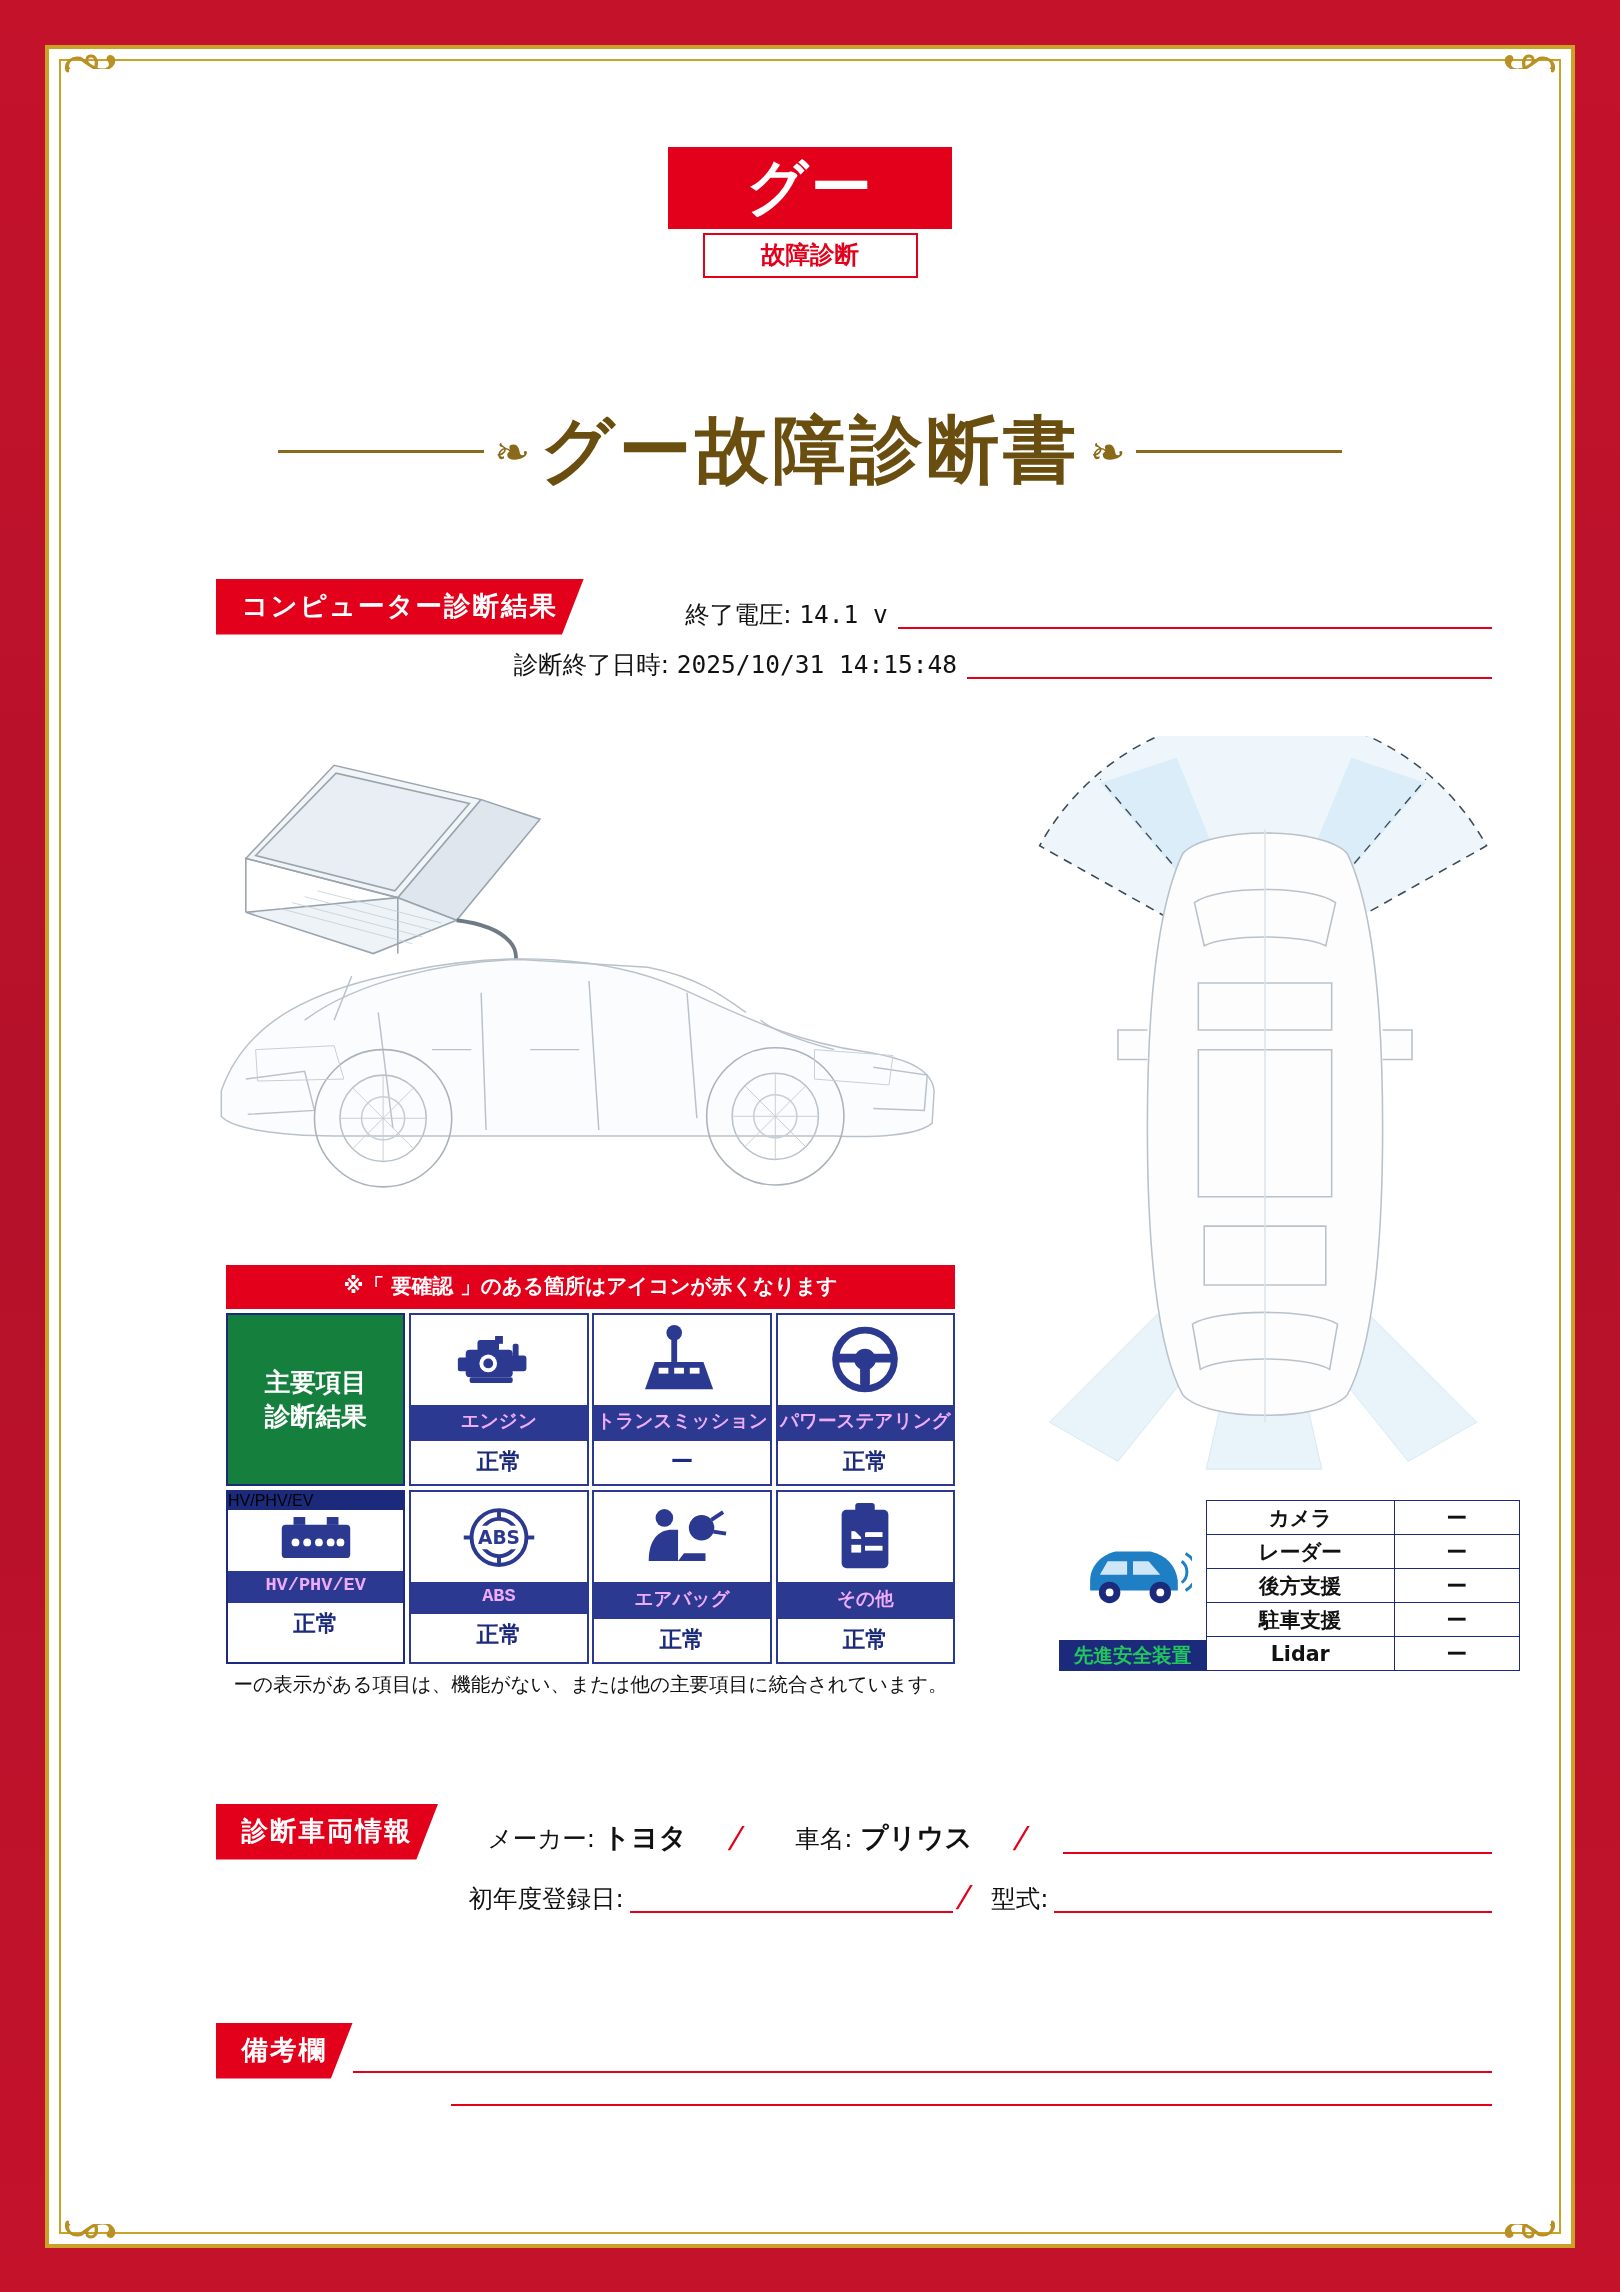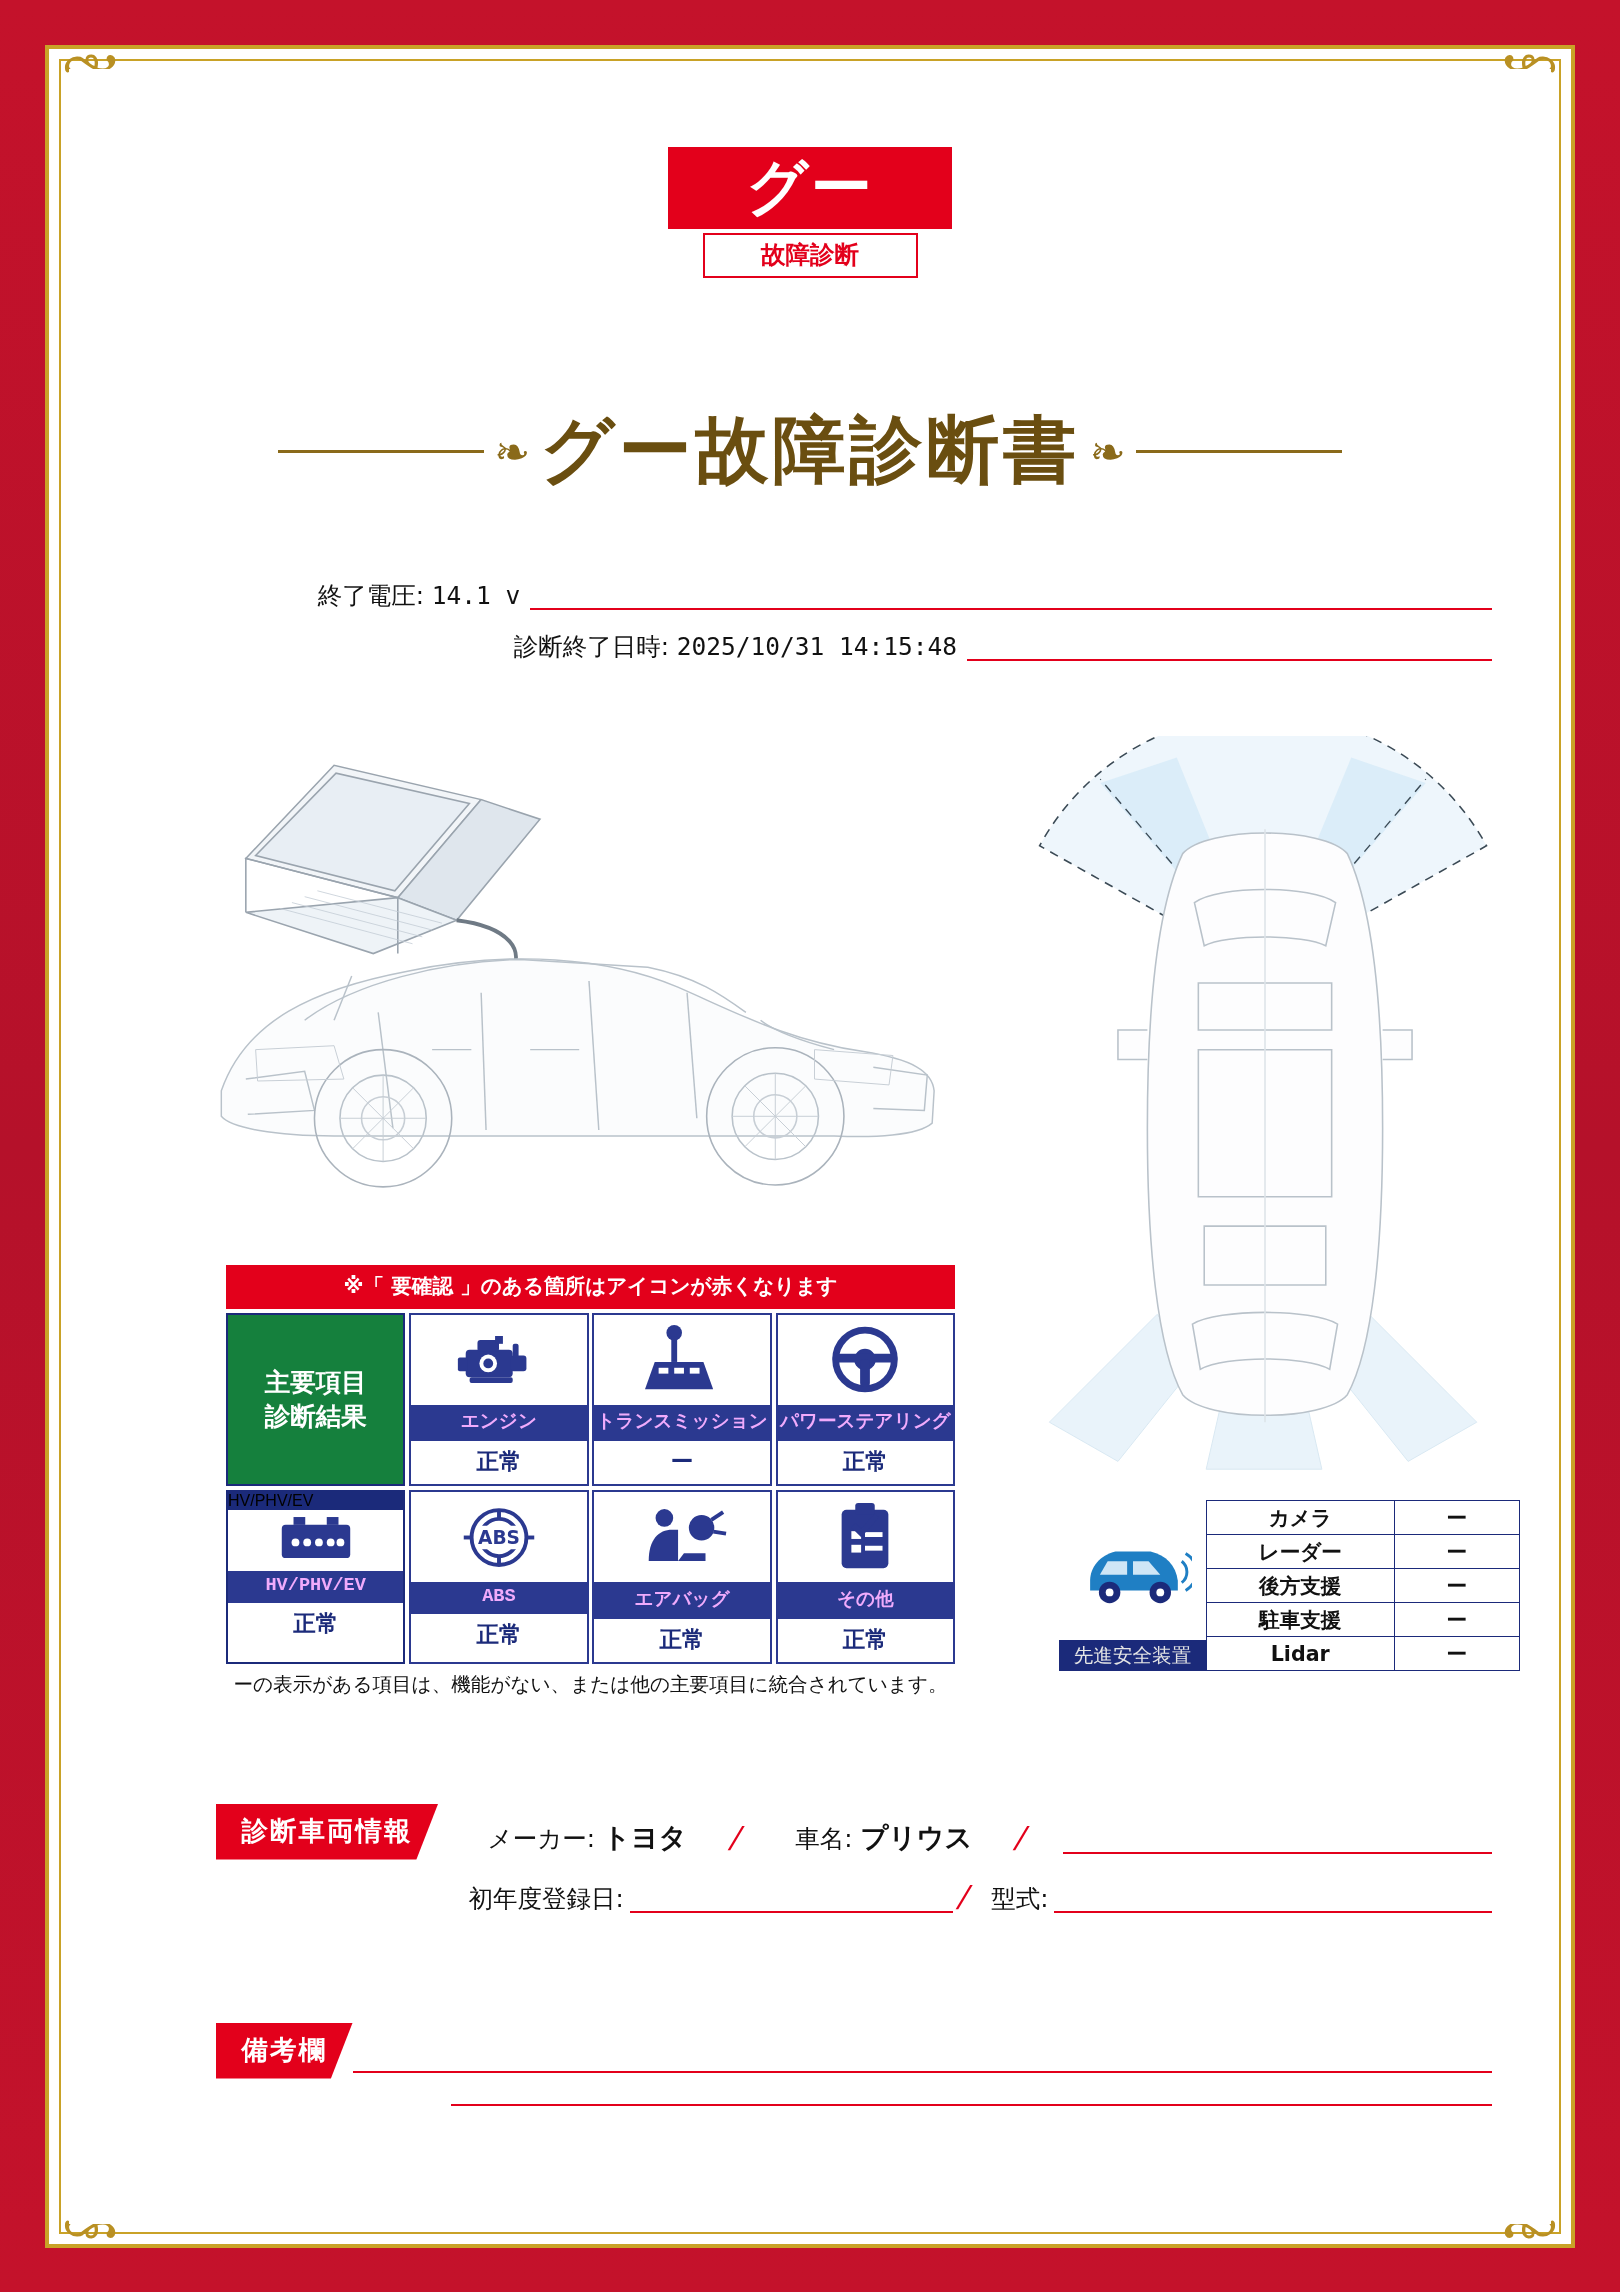"コンピューター診断結果" div.ribbon { html: none -> <div>コンピューター診断結果</div> }
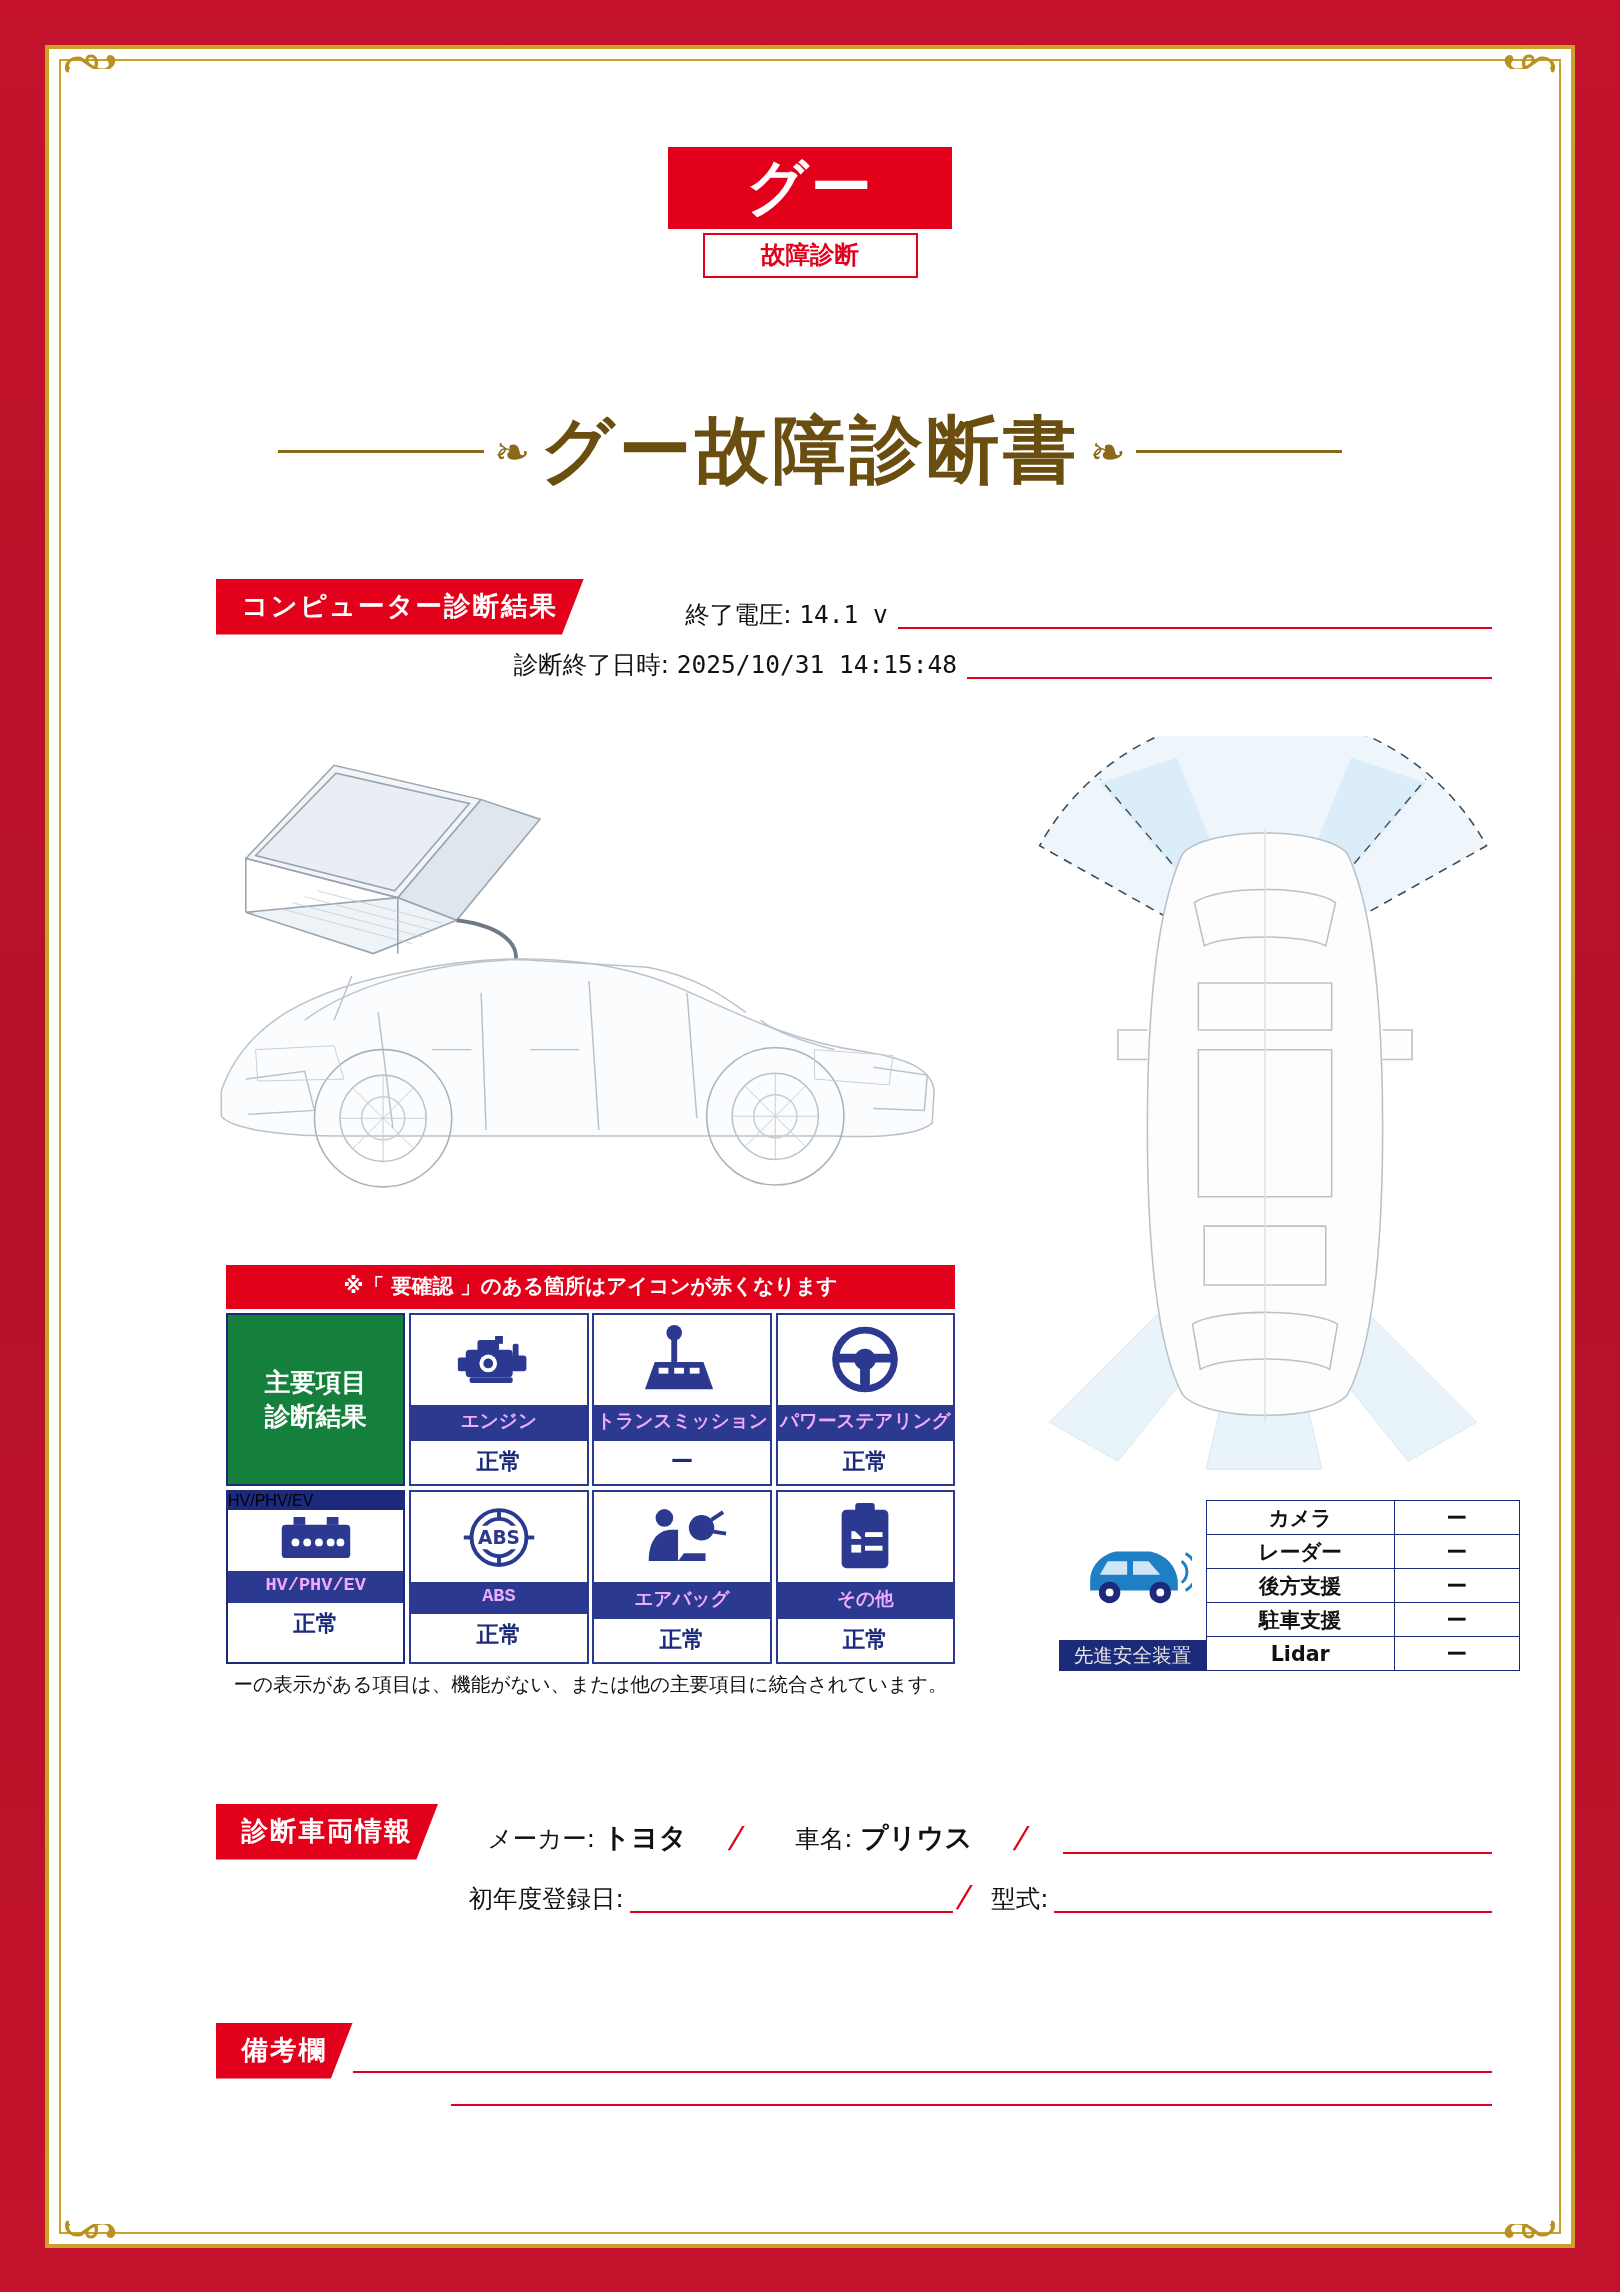"先進安全装置" .adas-label { color: #e5e5e5 -> #22c55e; font-weight: normal -> bold }
